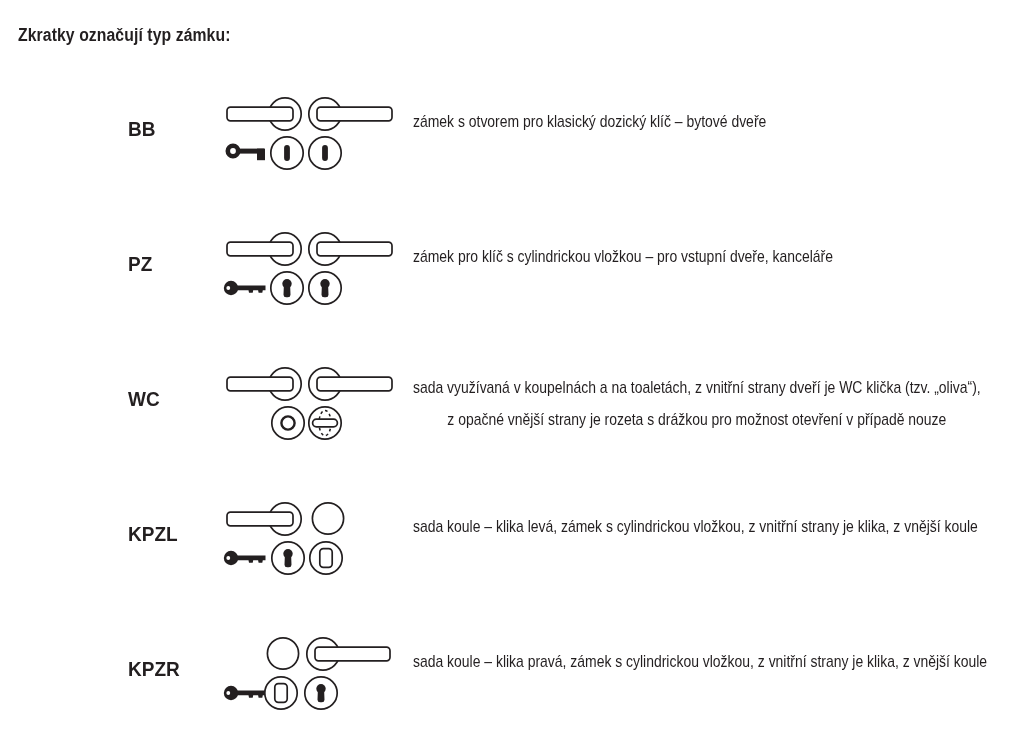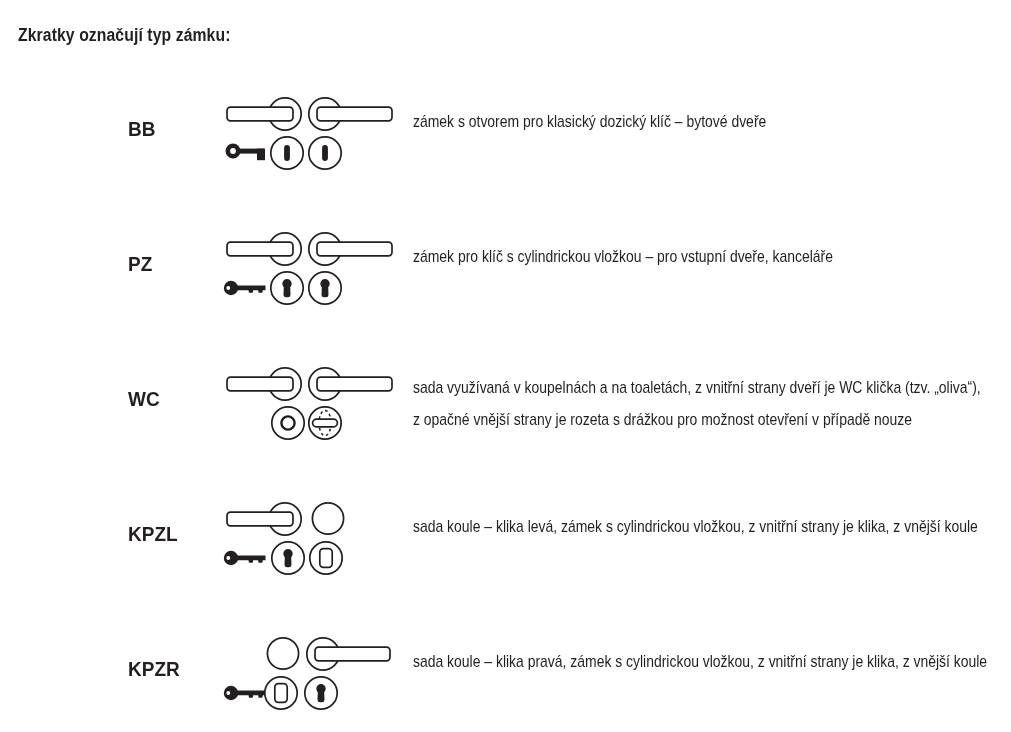"Zkratky označují typ zámku:" .page { text-align: none -> center }
